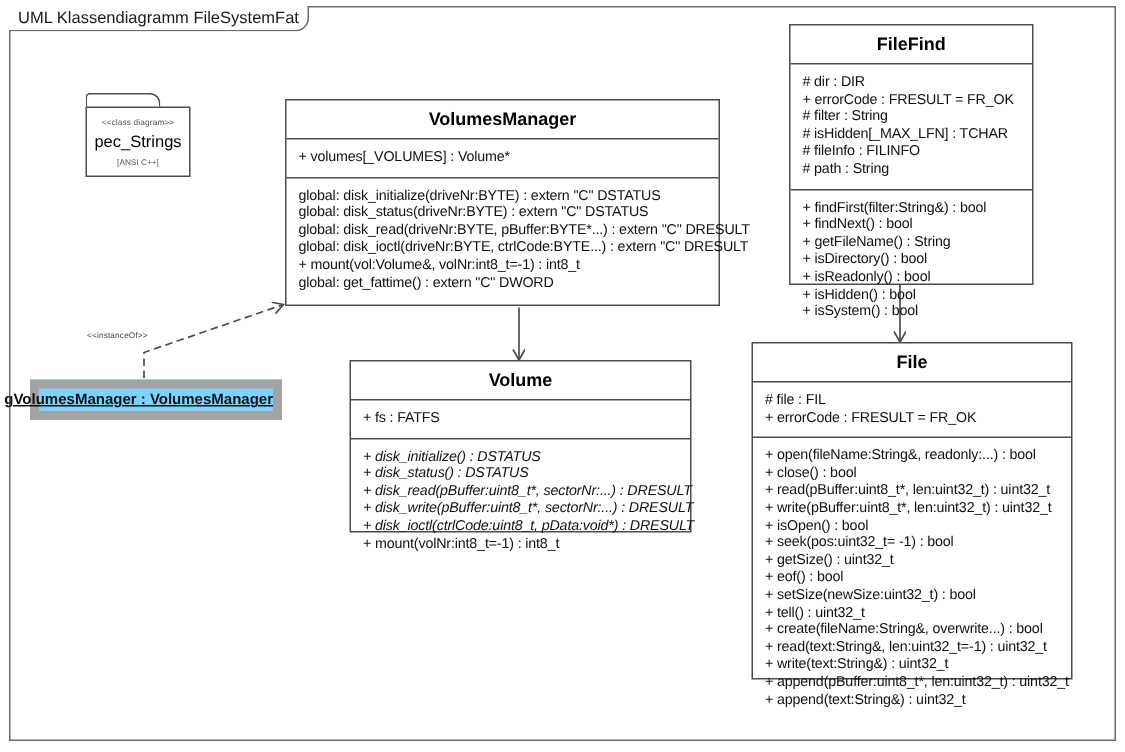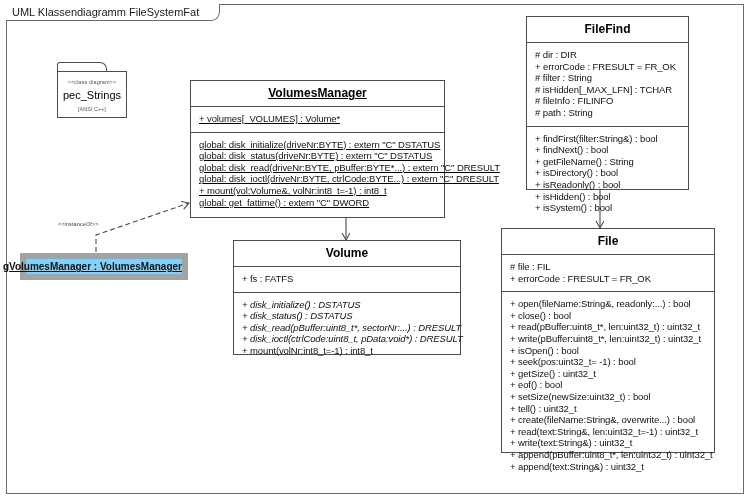"UML Klassendiagramm FileSystemFat" .frame-tab { padding: 0 20px 0 6px -> 0 6px 0 6px }
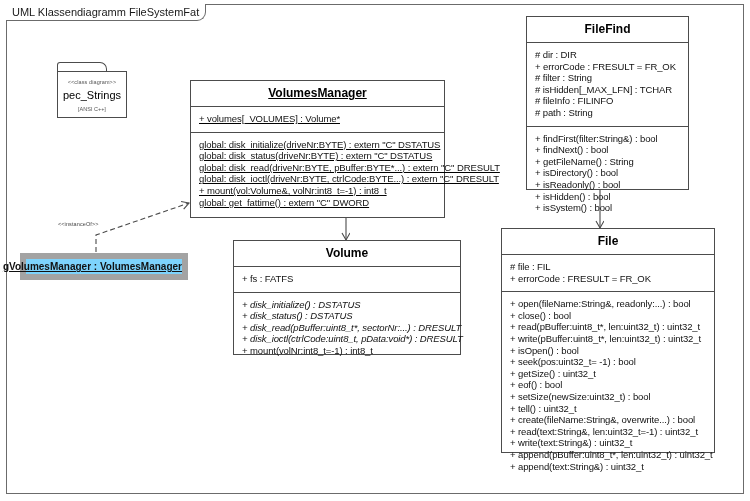"VolumesManager" div.classbox { text-decoration: underline -> none; top: 80px -> 66px; width: 255px -> 290px }
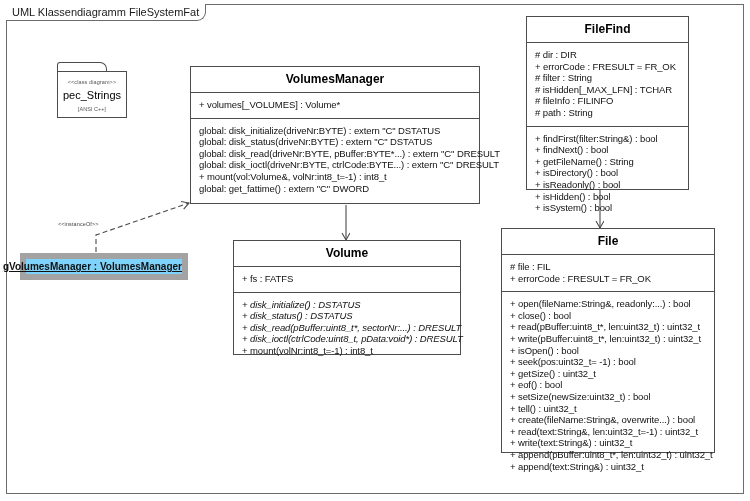"+ disk_write(pBuffer:uint8_t*," div.cb-line { html: none -> <div>+ disk_write(pBuffer:uint8_t*, sectorNr:...) : DRESULT</div> }
